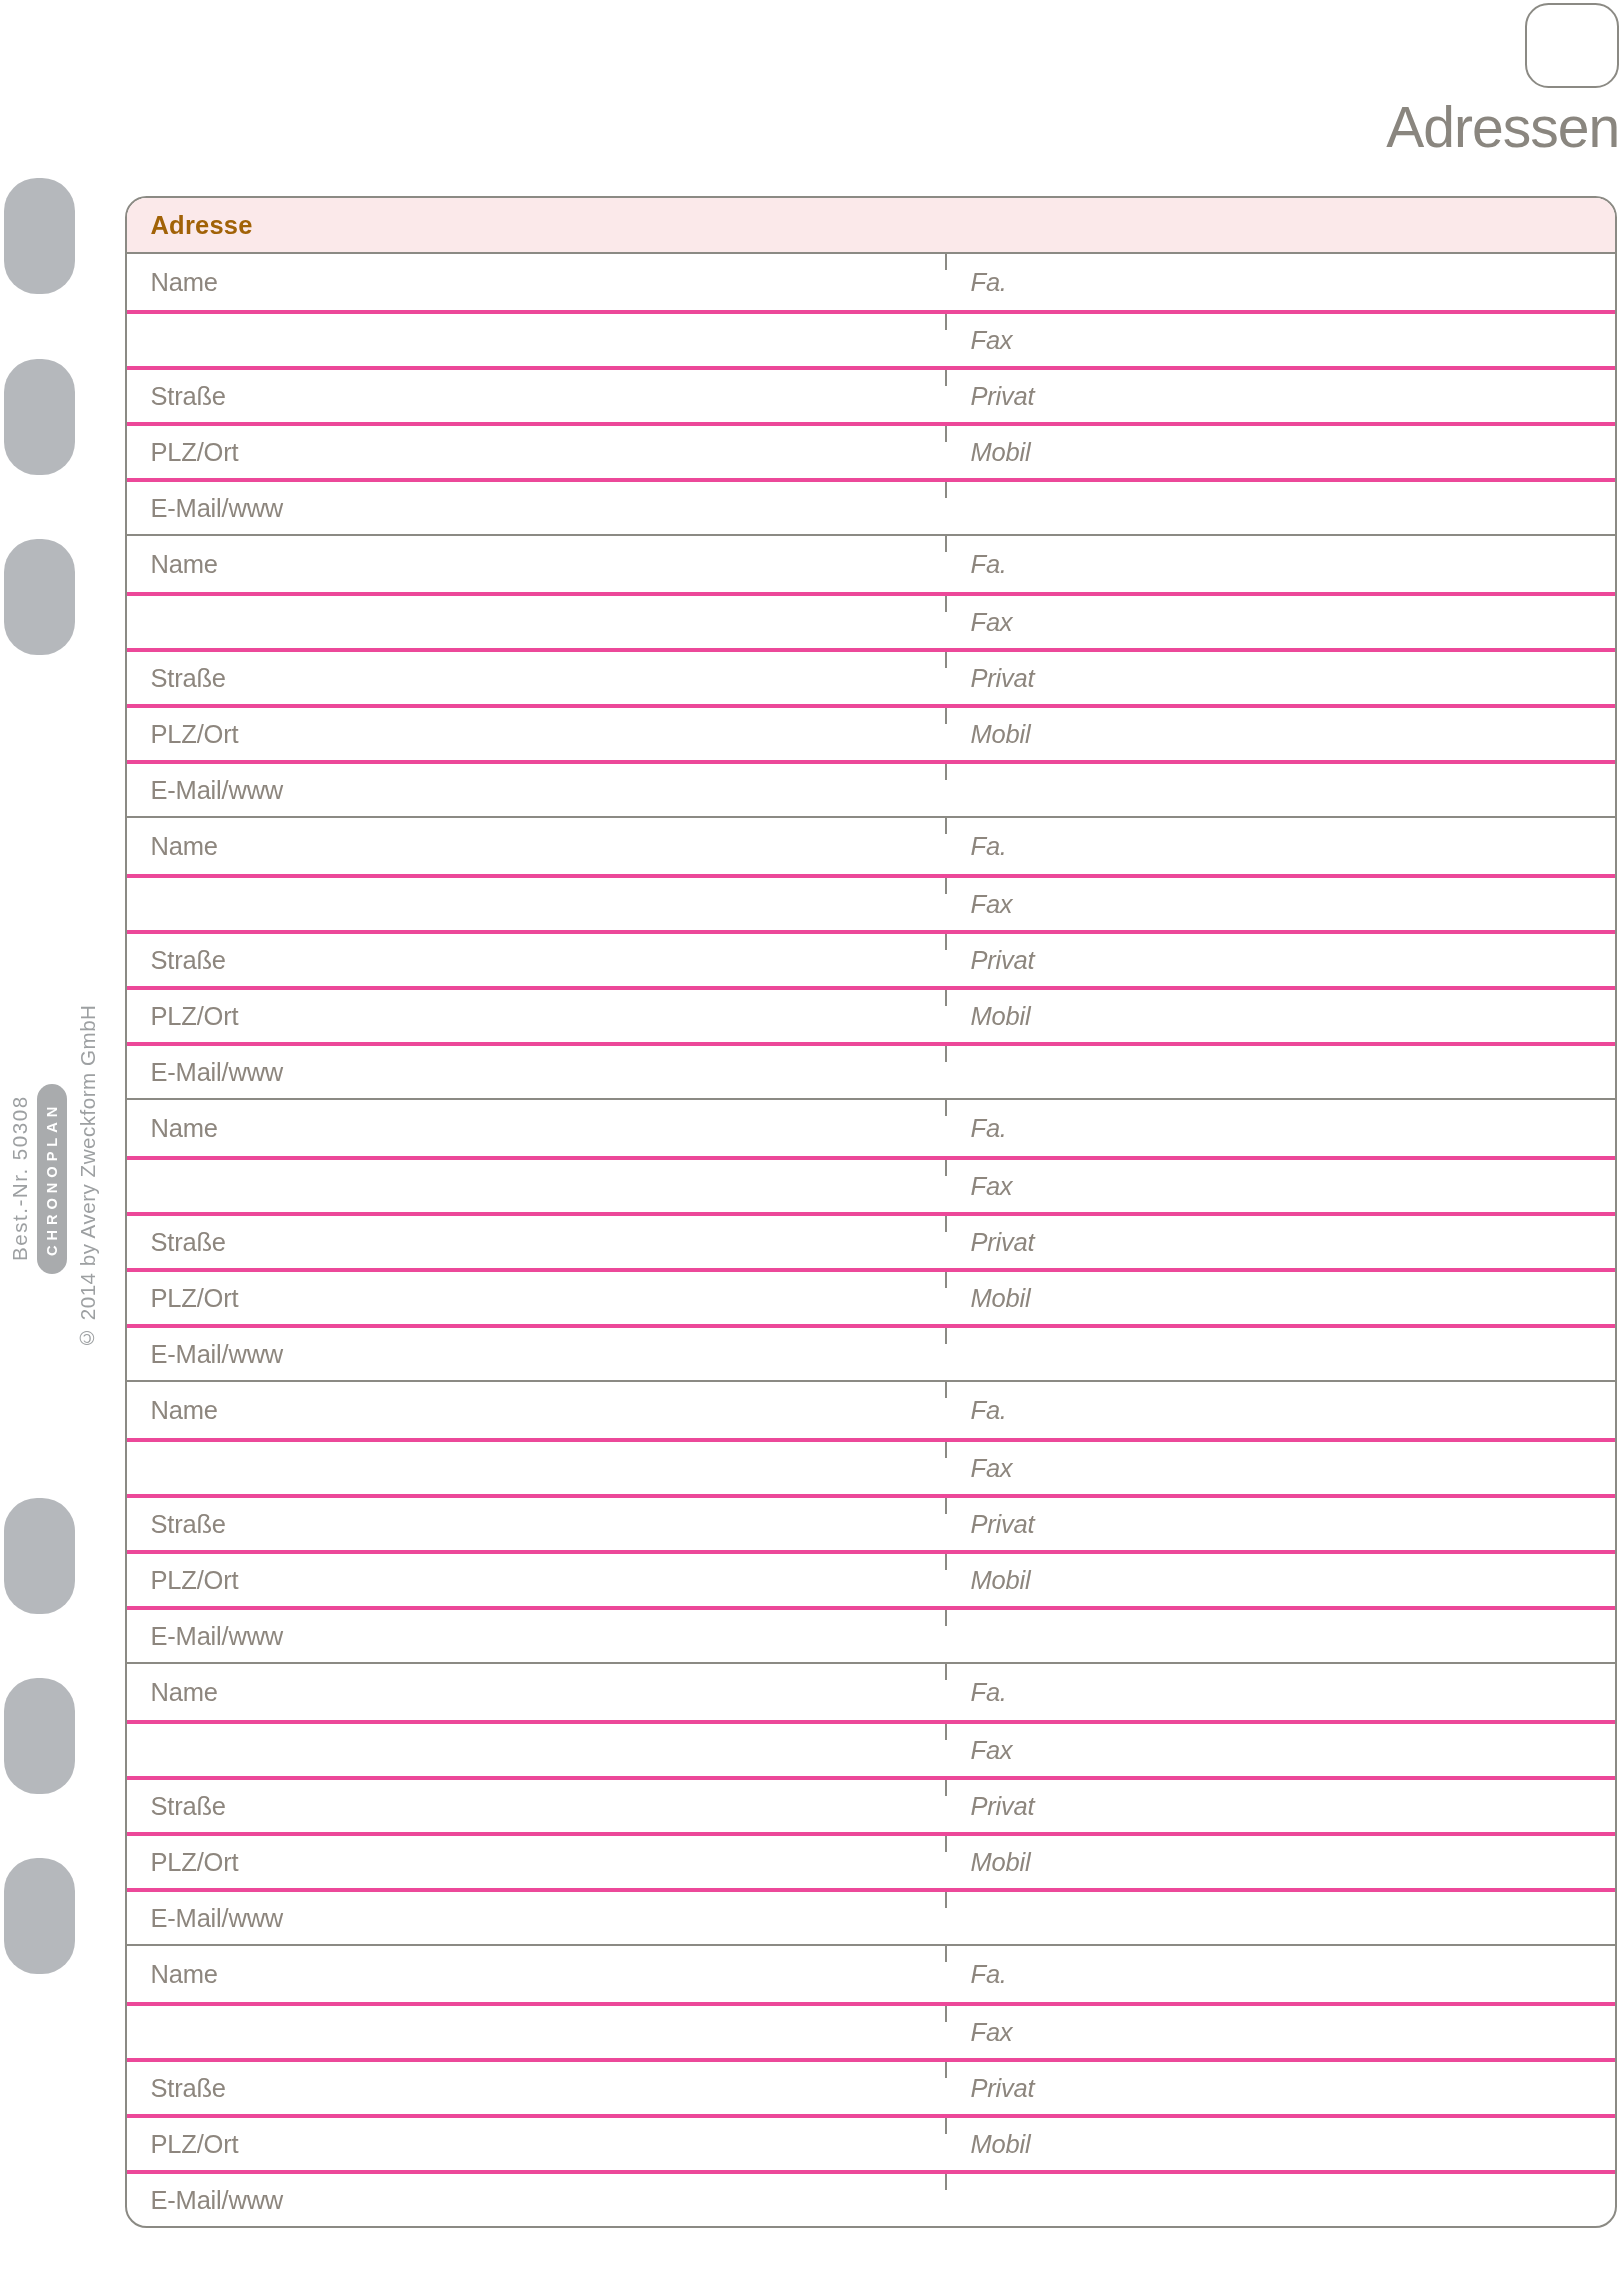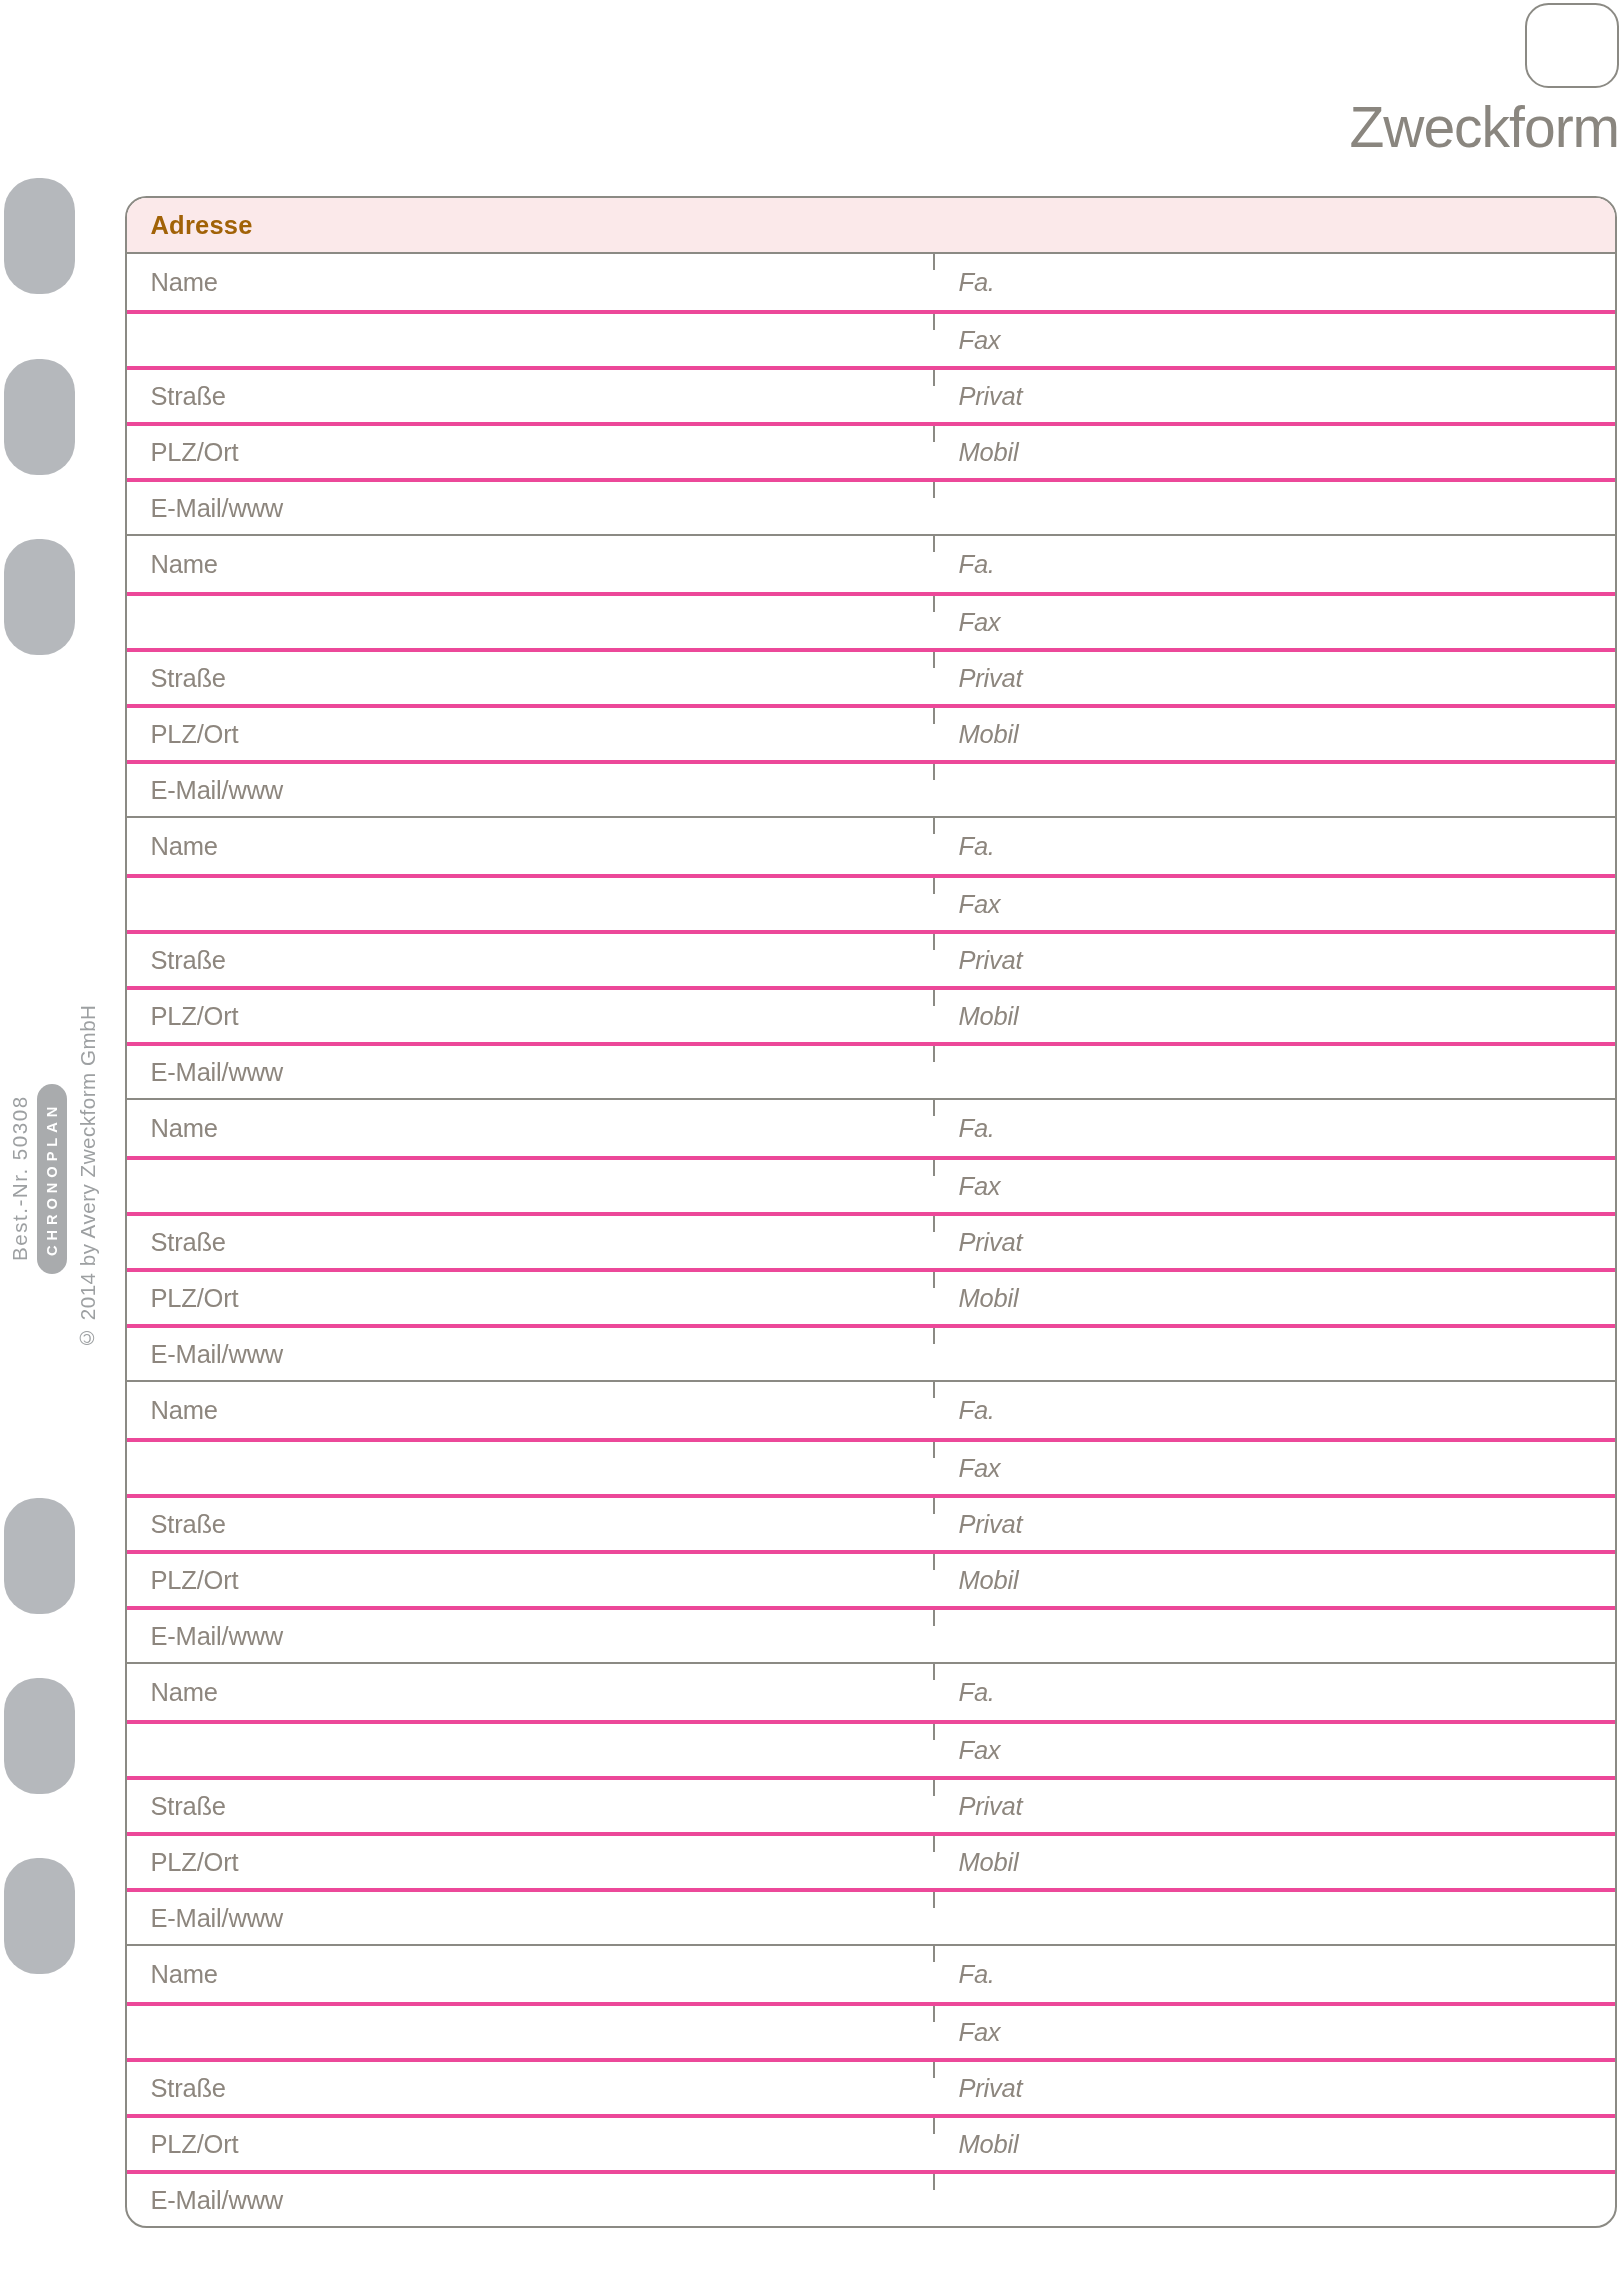"Zweckform" h1.title { text: Zweckform -> Adressen }
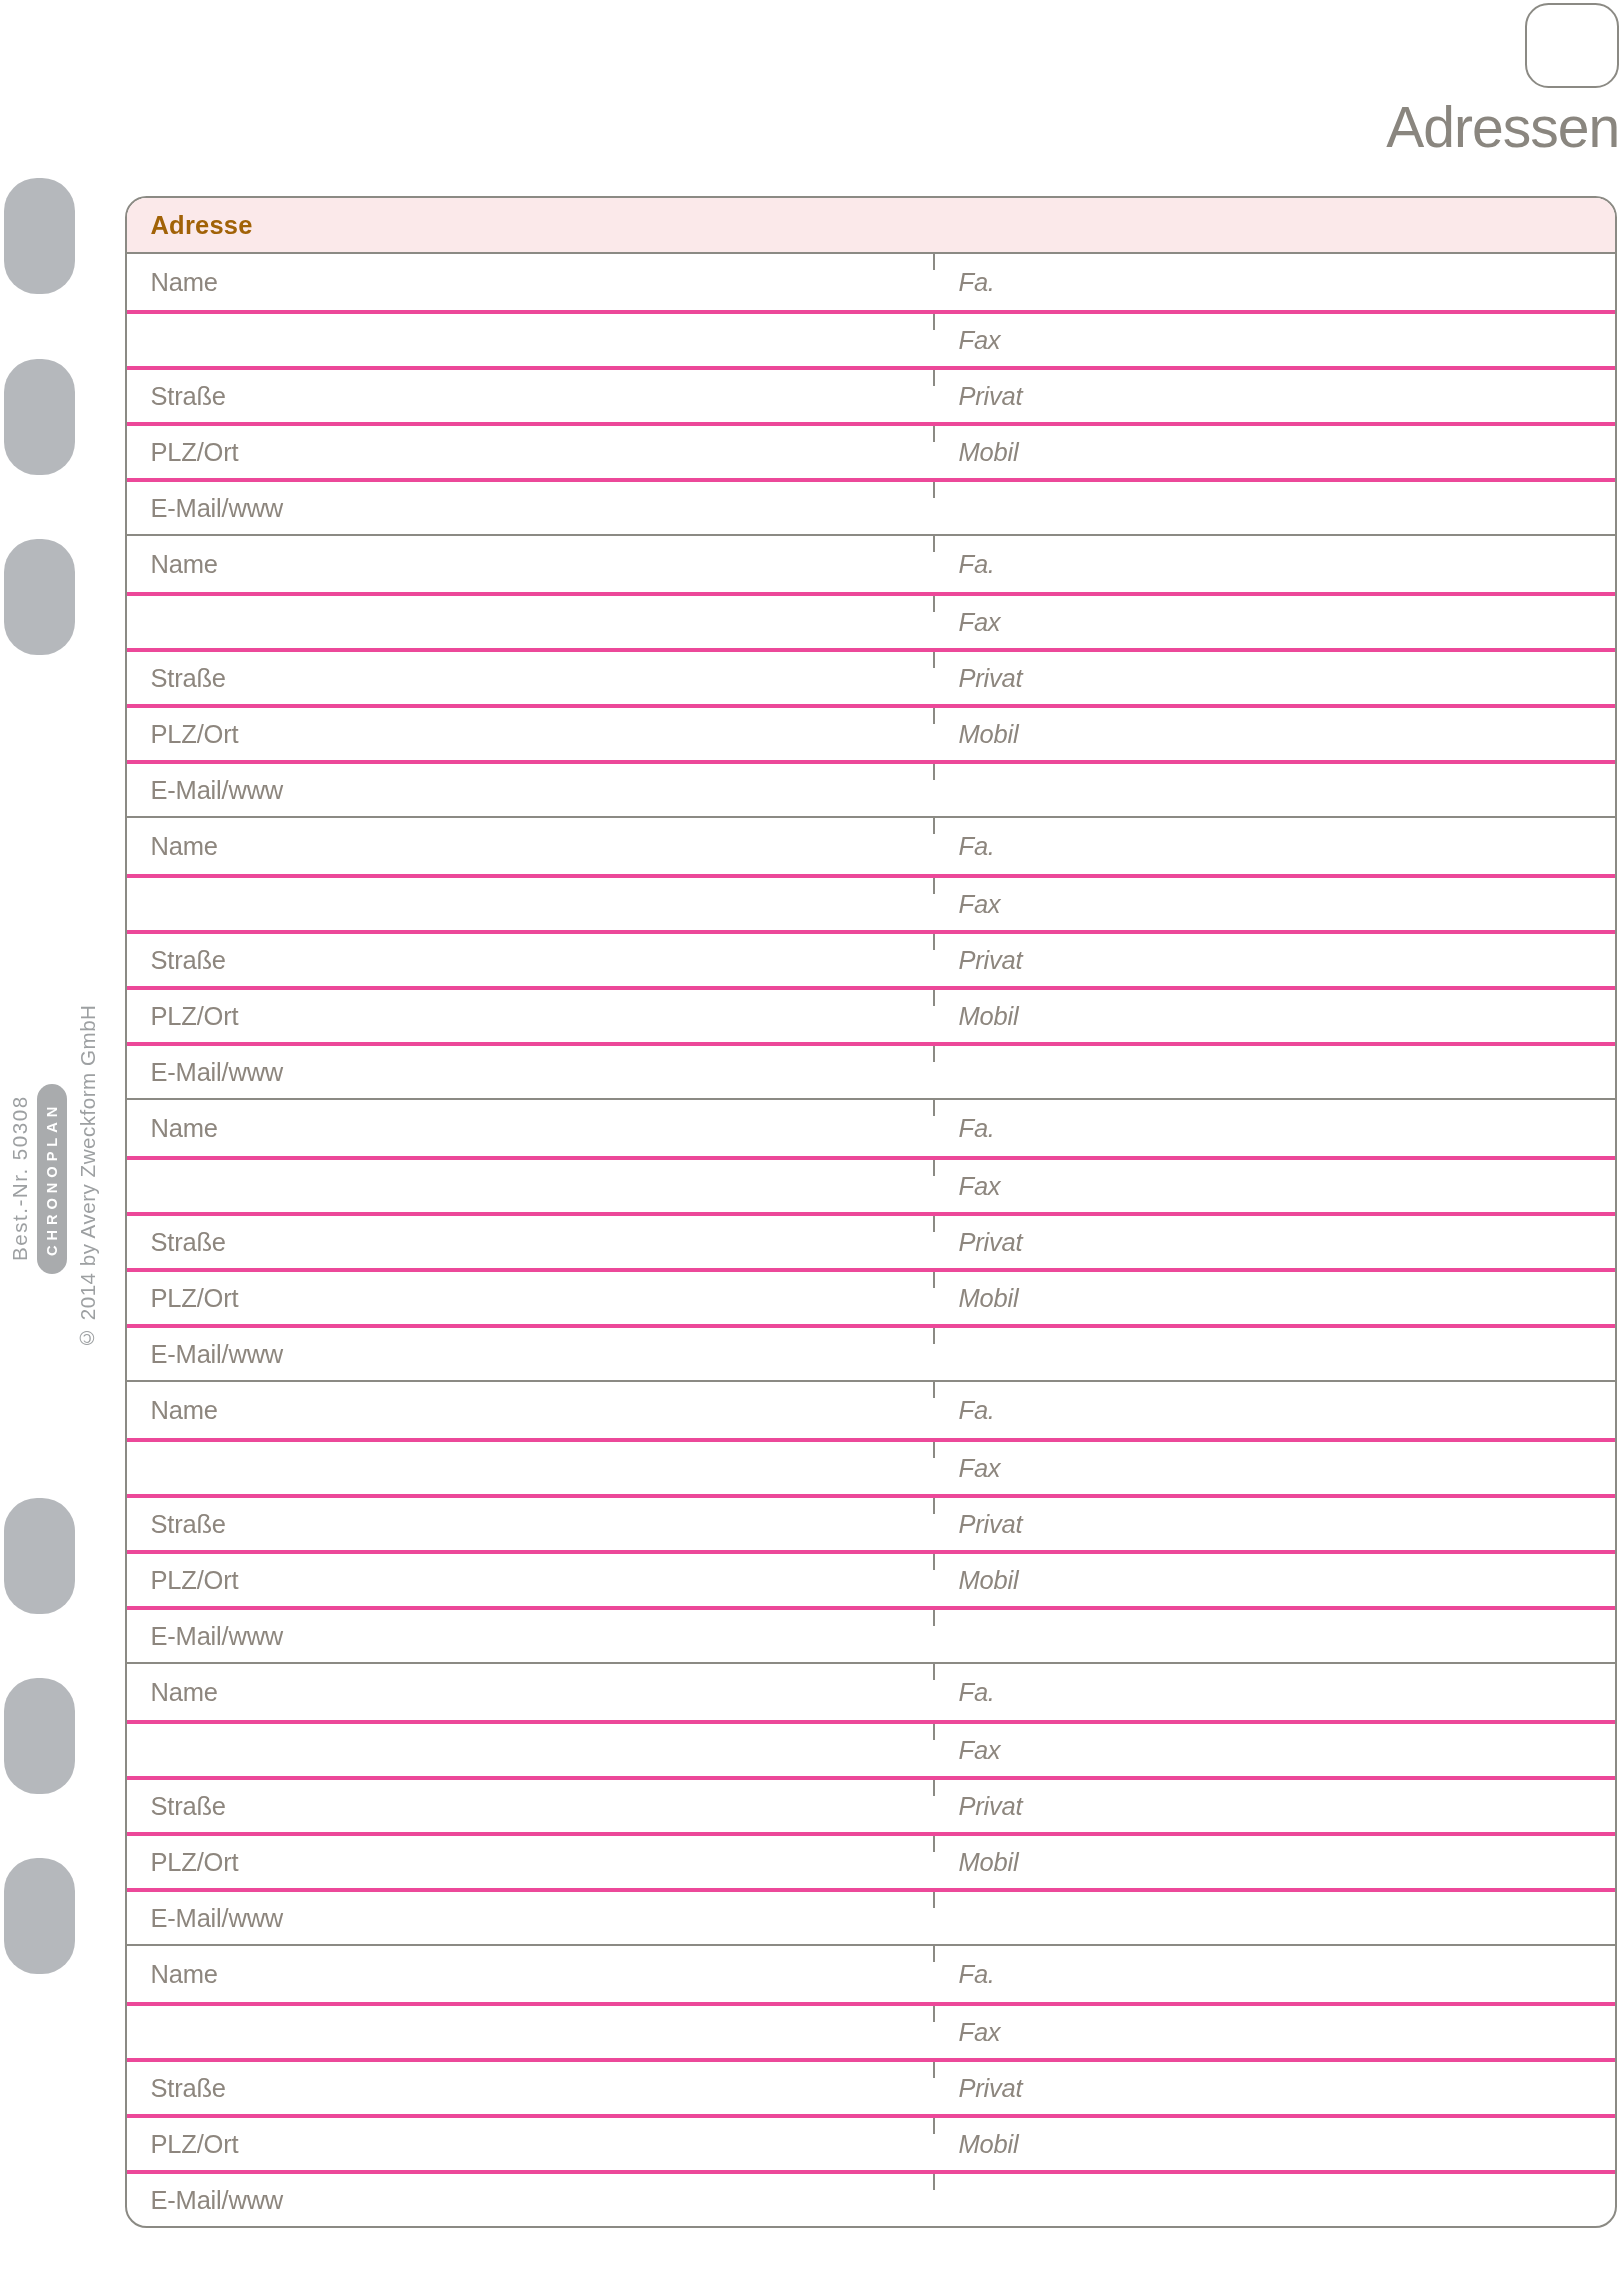"Name" .row { gap: none -> 12px }
